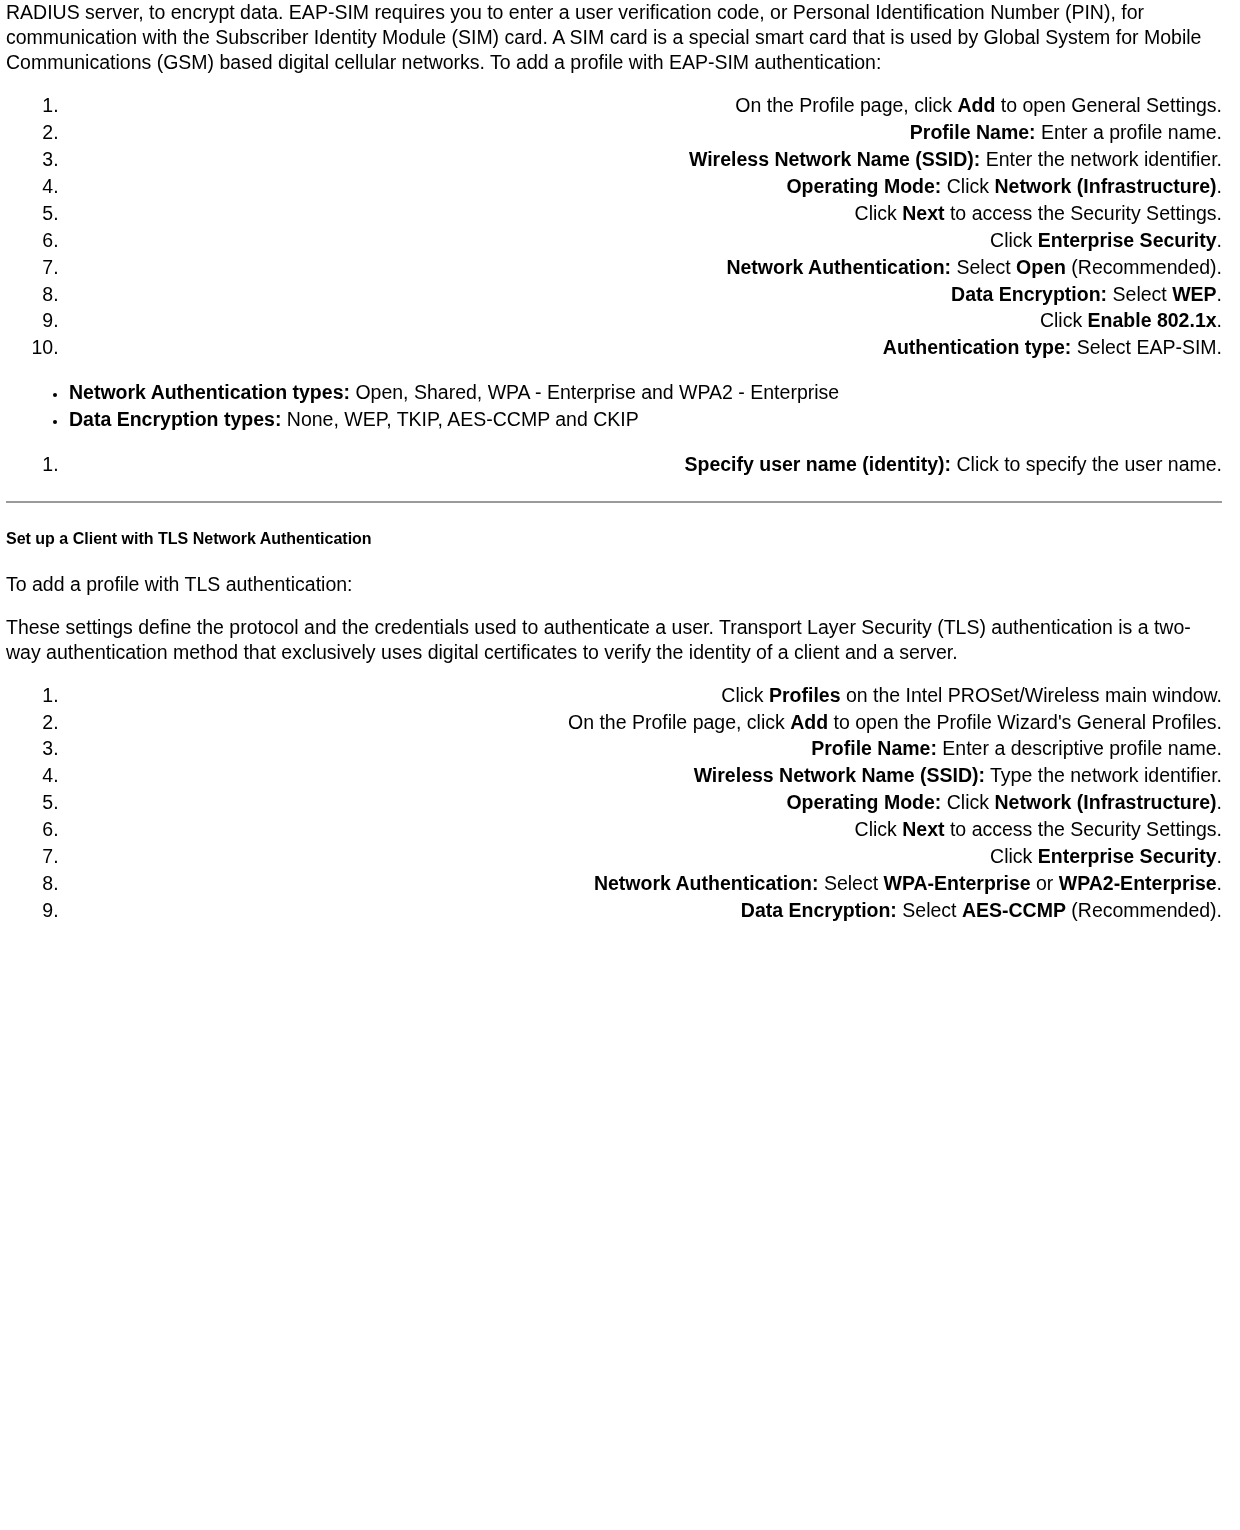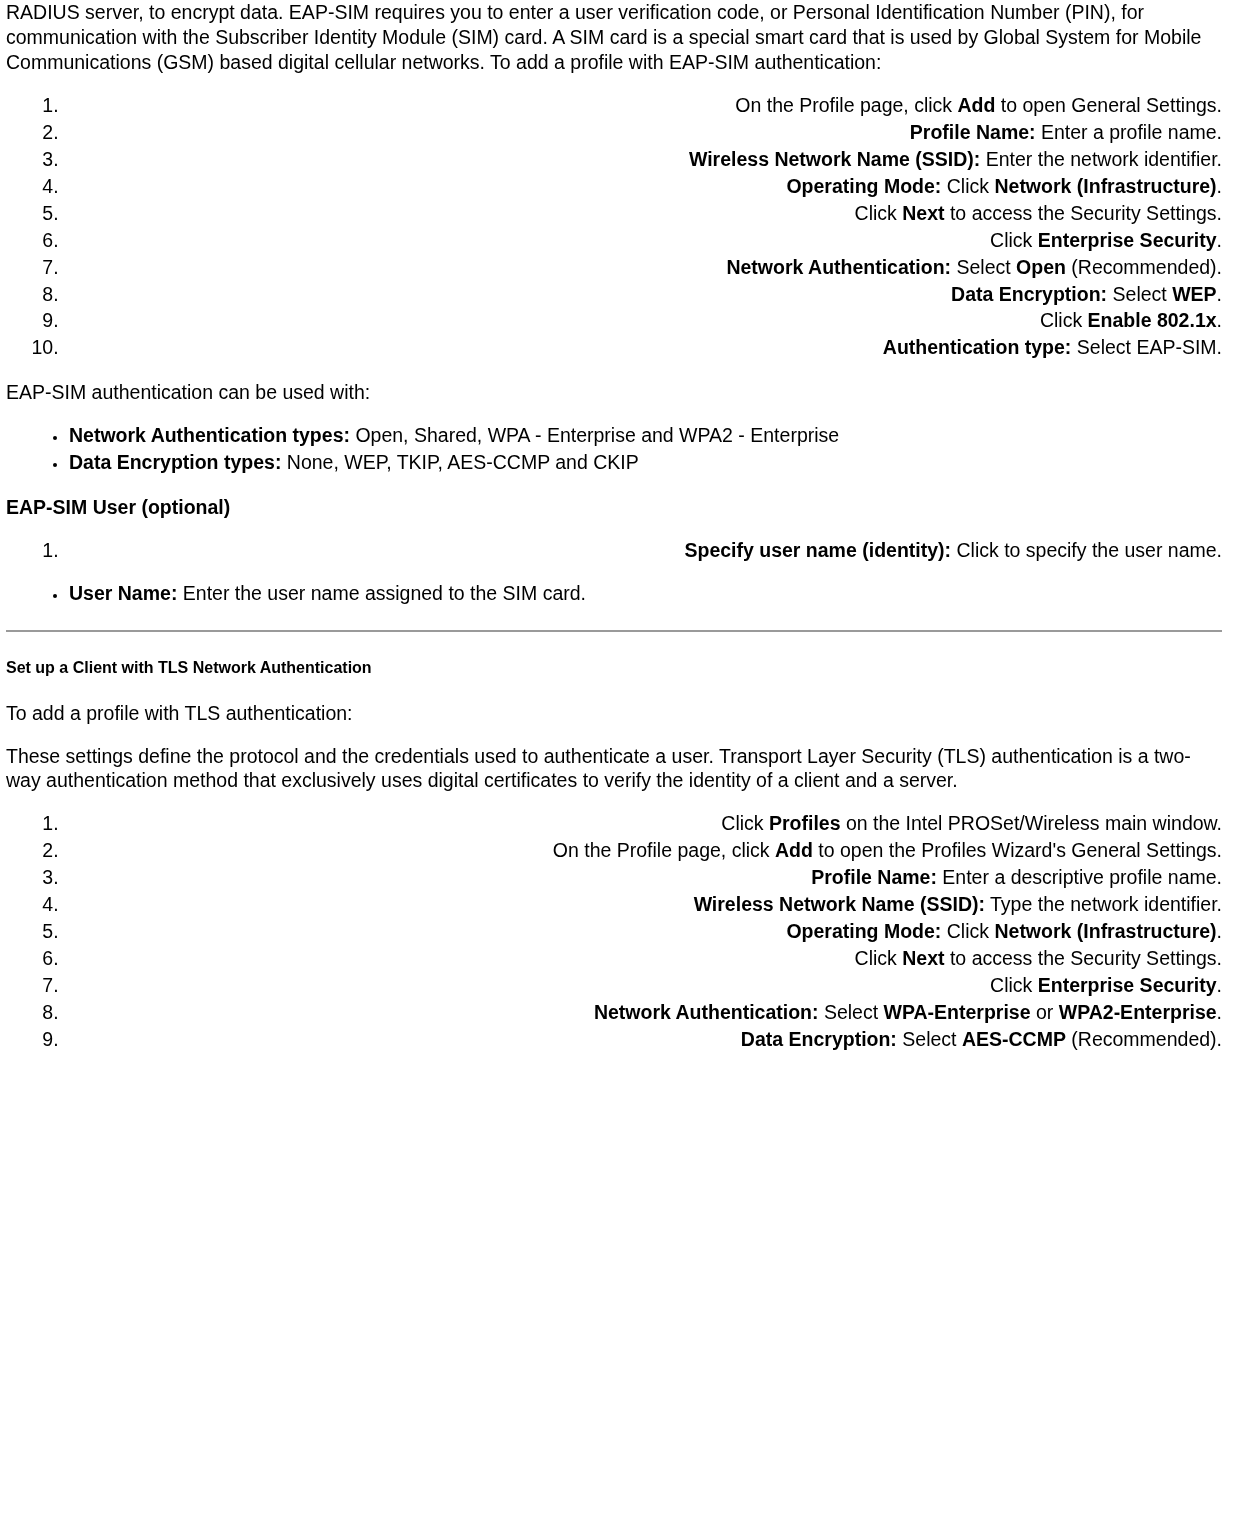"EAP-SIM authentication can be used" p { html: <p>EAP-SIM authentication can be used with:</p> -> none }
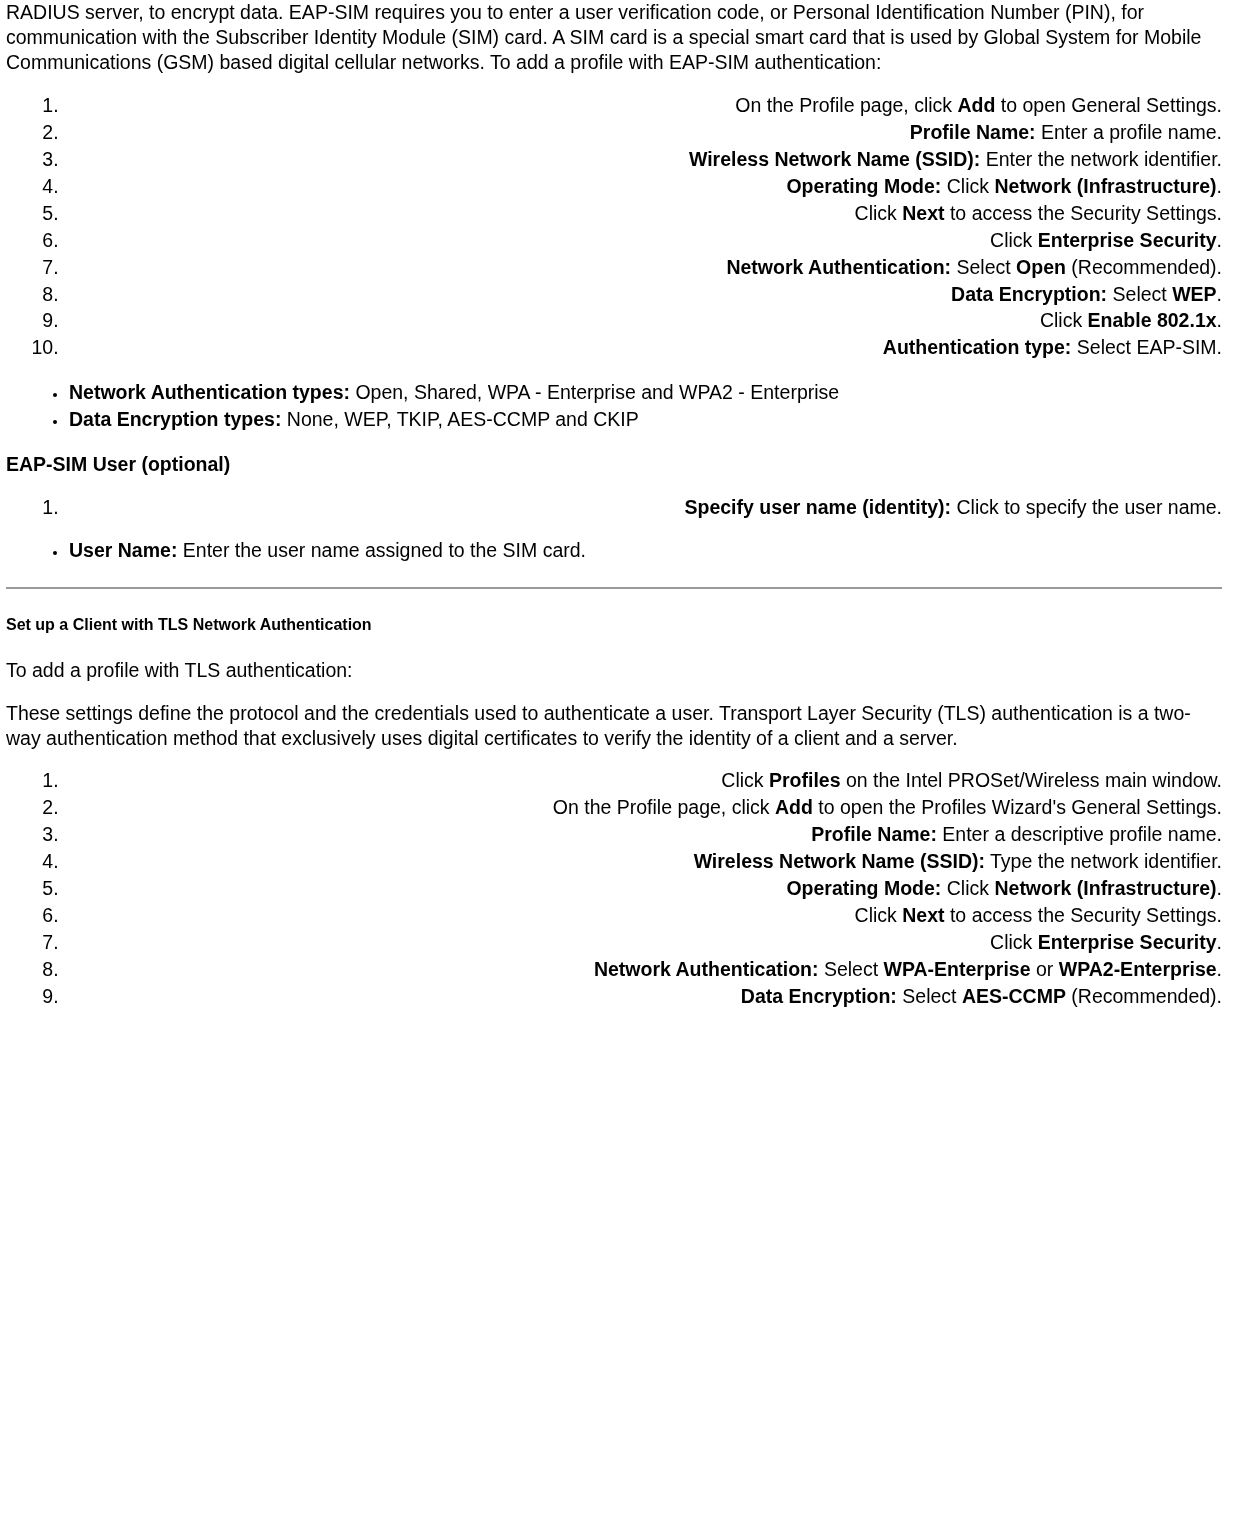"EAP-SIM User (optional)" p.sub-head { html: <p>EAP-SIM User (optional)</p> -> none }
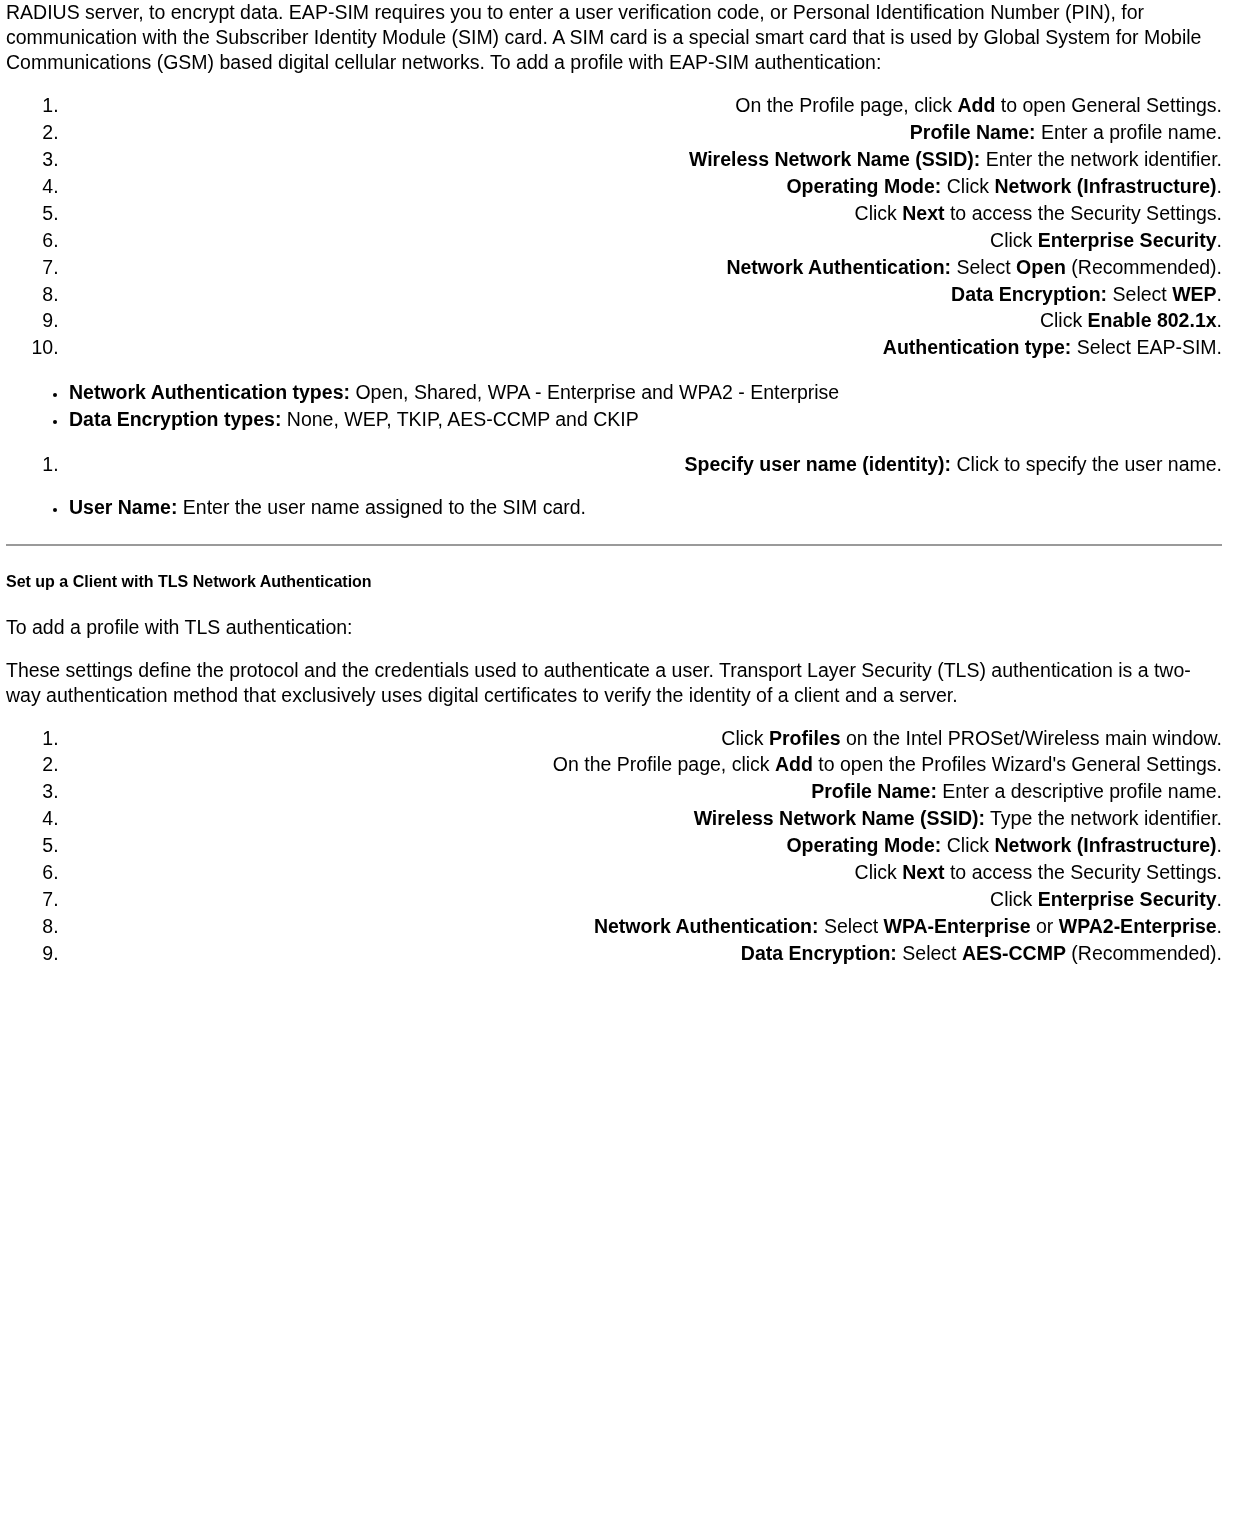"User Name: Enter the user" ul.disc { html: <ul> <li><b>User Name:</b><span> Enter the user name assigned to the SIM card.</span></li> </ul> -> none }
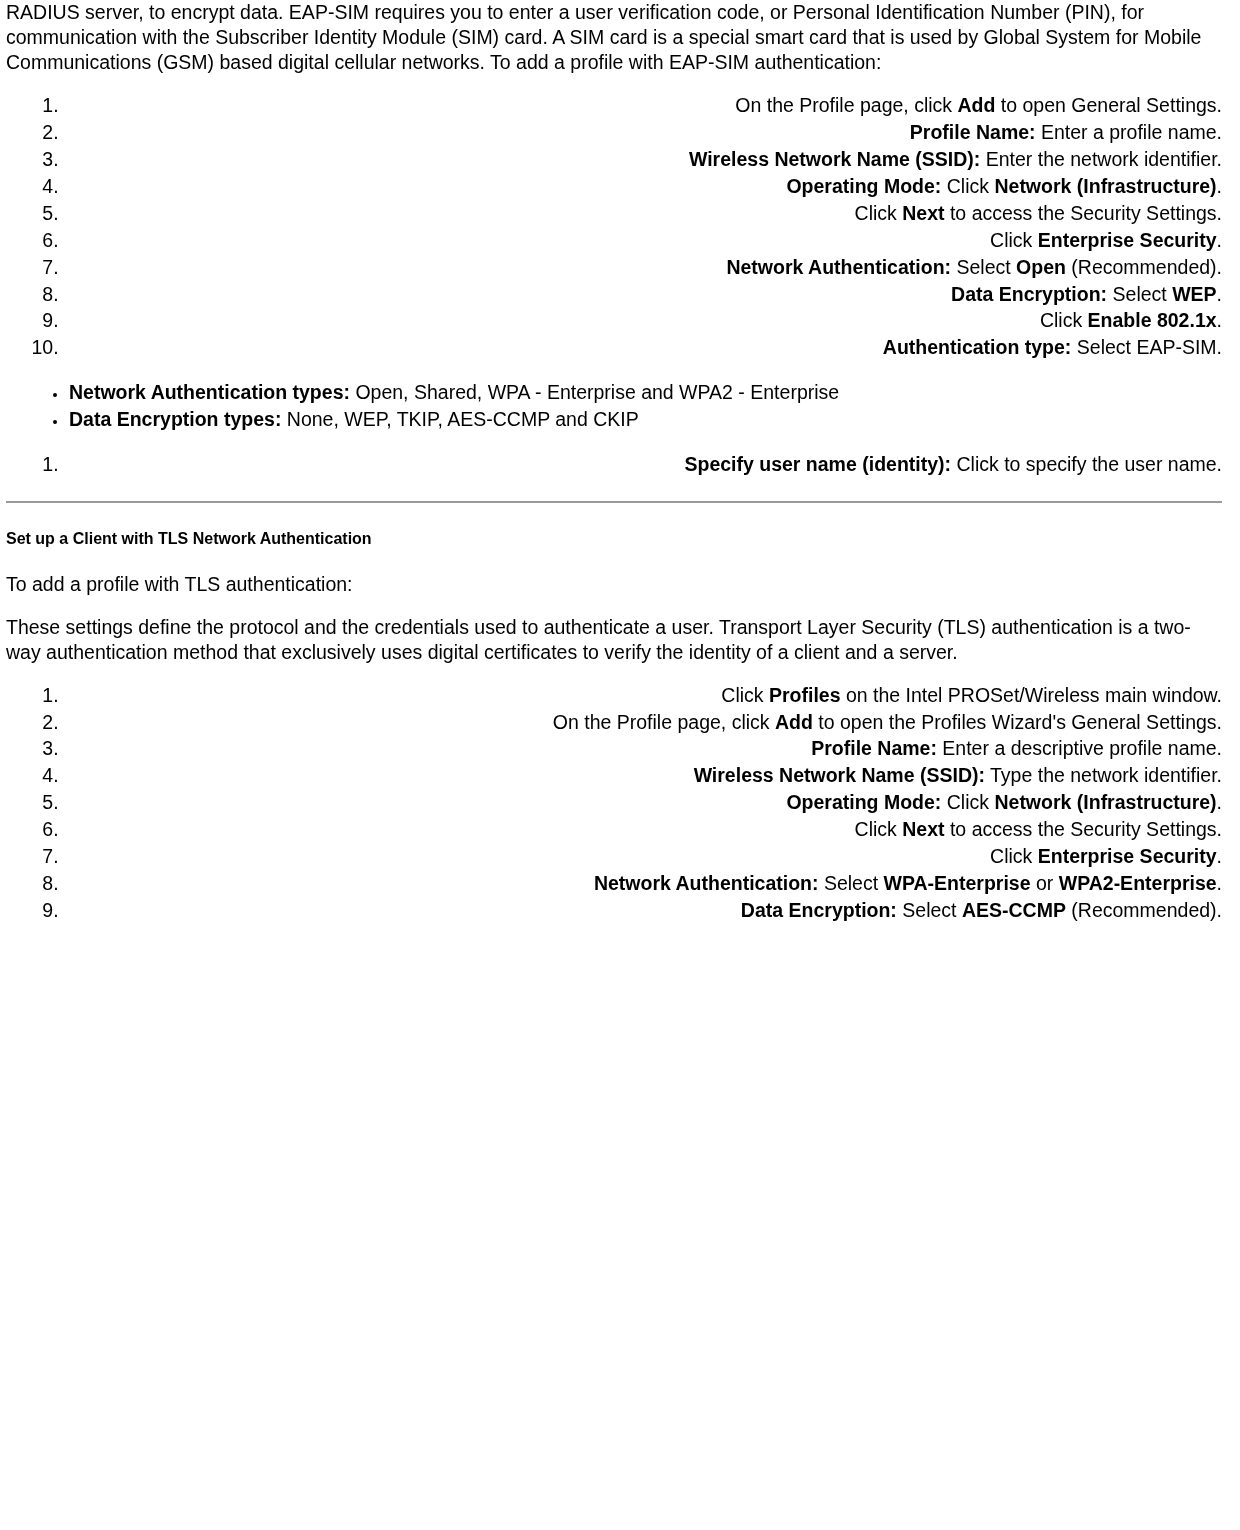"to open the Profiles Wizard's" span { text: Profiles Wizard's General Settings -> Profile Wizard's General Profiles }
